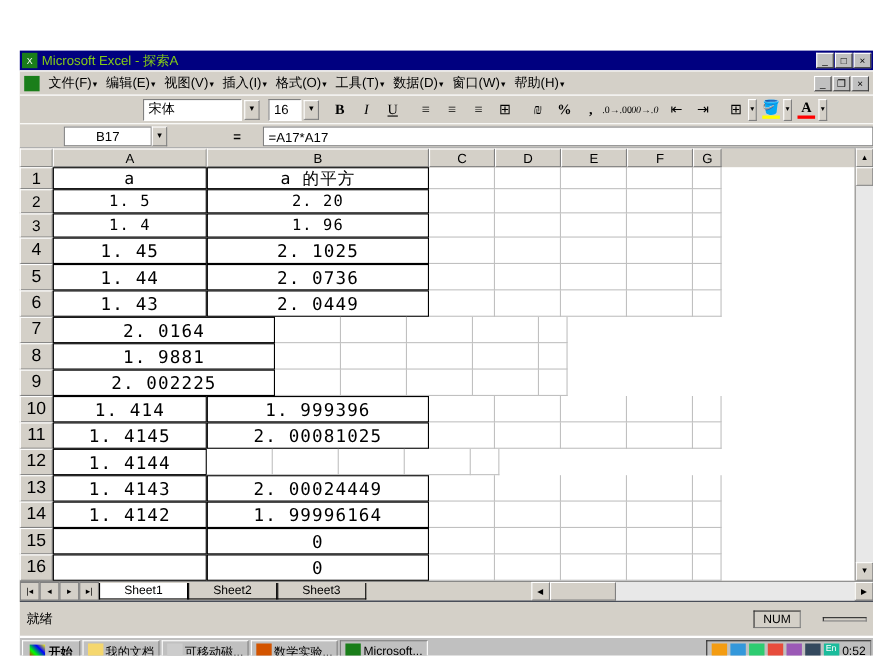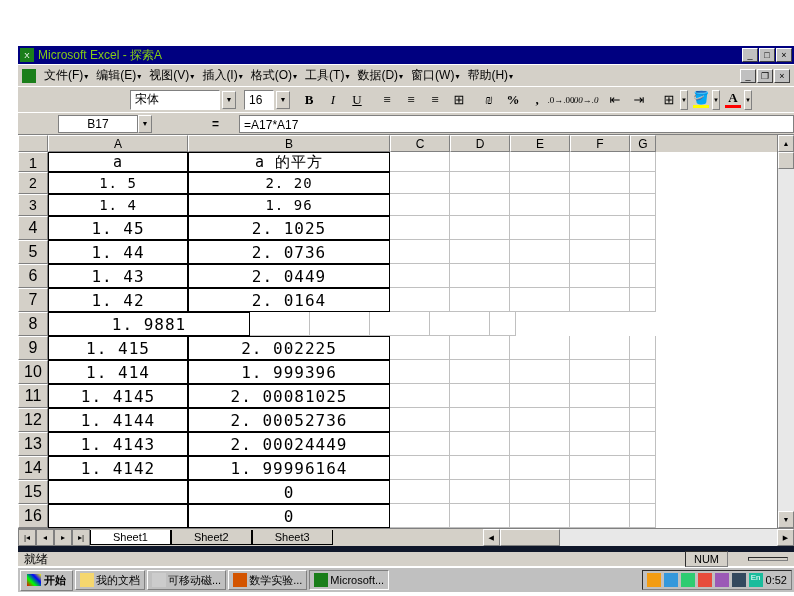"1. 42" div.cell { html: <div>1. 42</div> -> none }
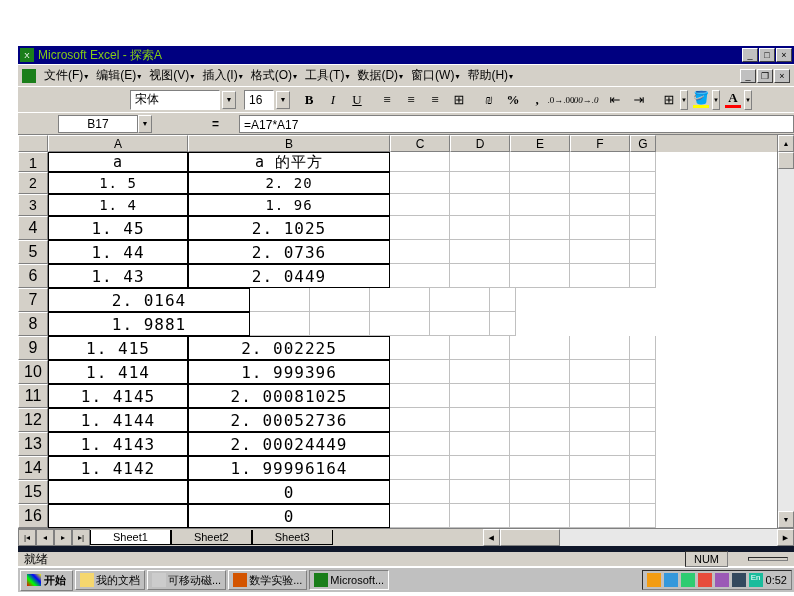"1. 415" div.cell { html: <div>1. 415</div> -> none }
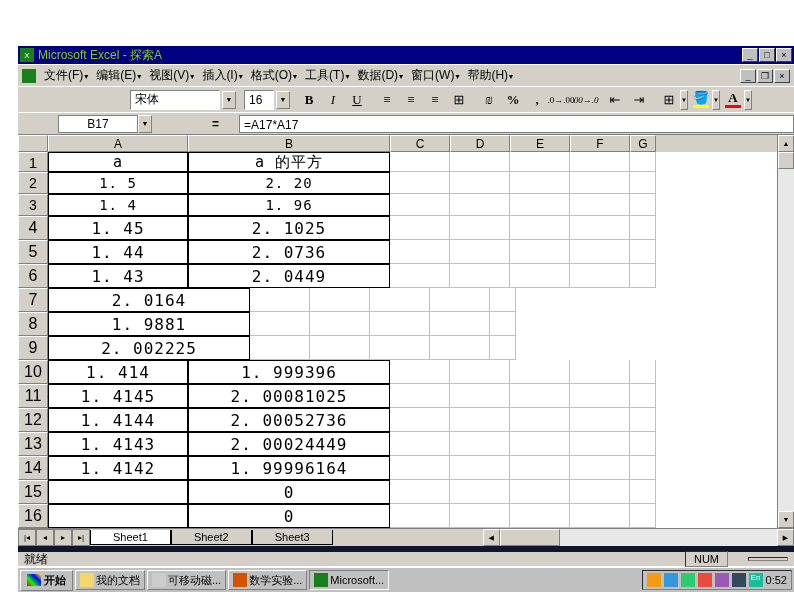"2. 00052736" div.cell { html: <div>2. 00052736</div> -> none }
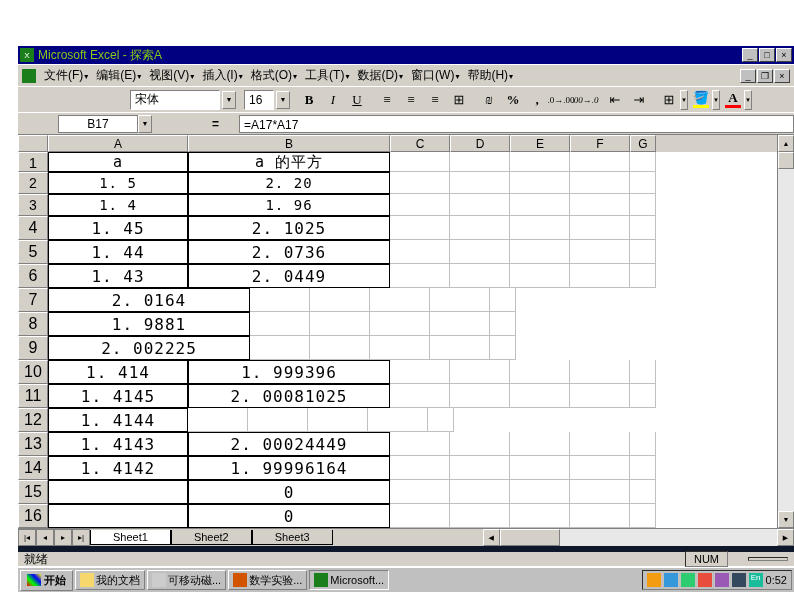"就绪" .statusbar { border-top: 6px solid #0f172a -> 1px solid #0f172a; height: 20px -> 32px }
